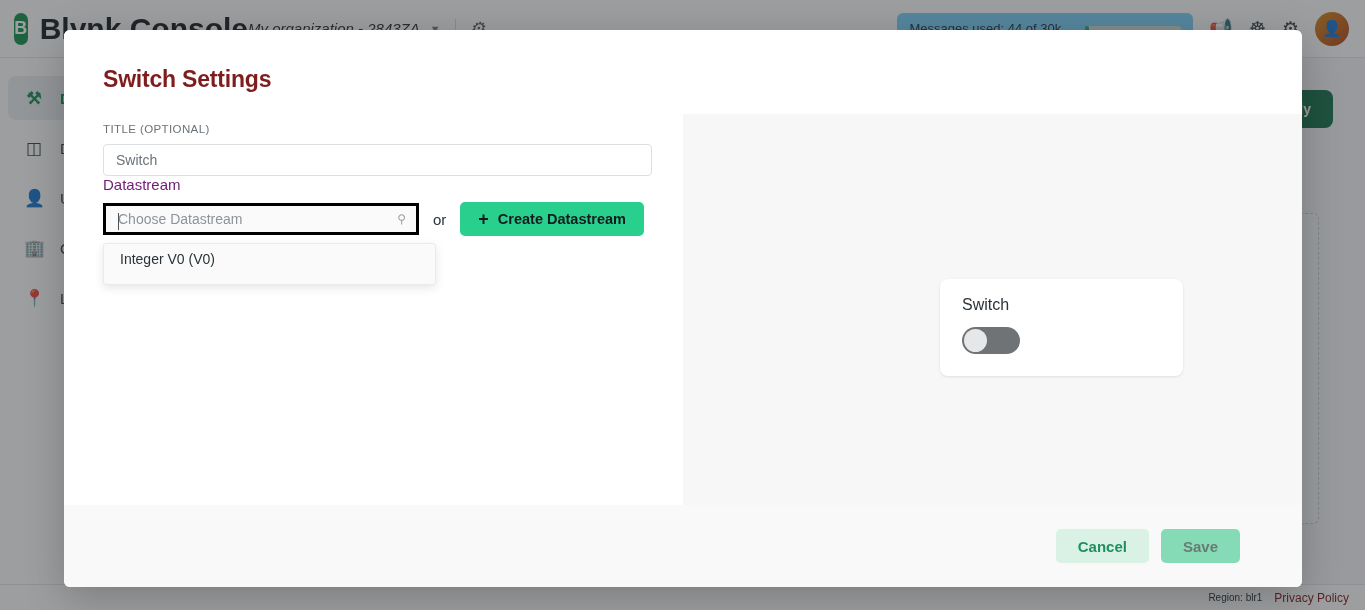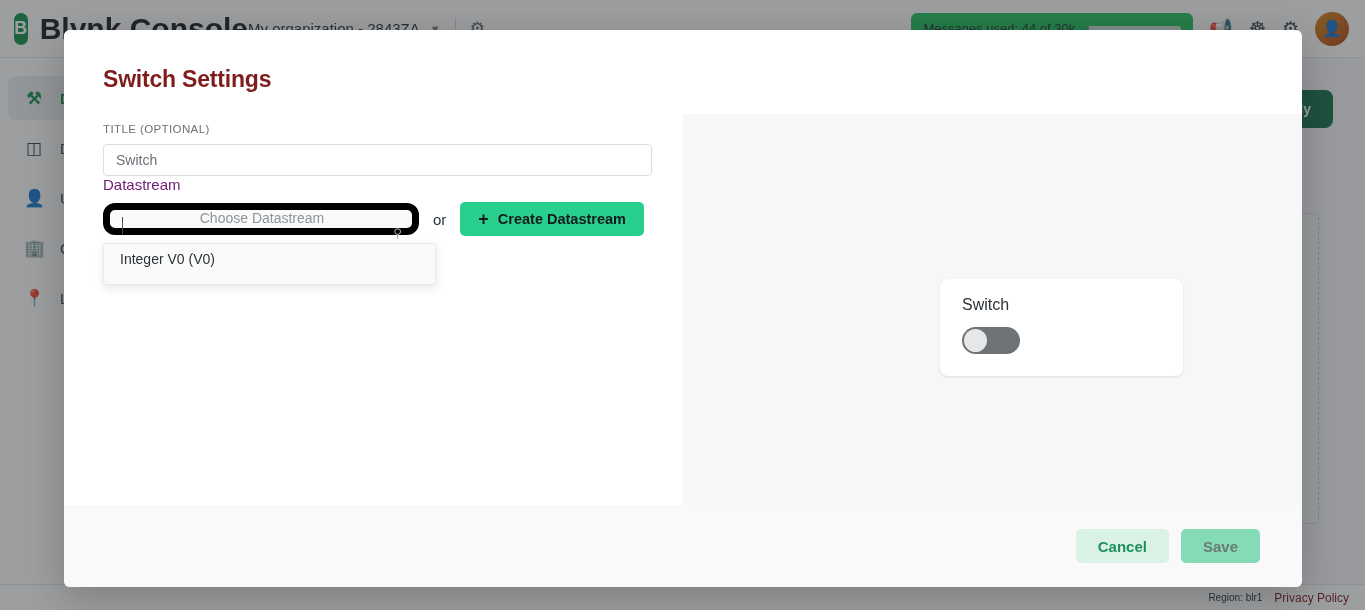"My organization - 2843ZA" .org-area { font-style: none -> italic }
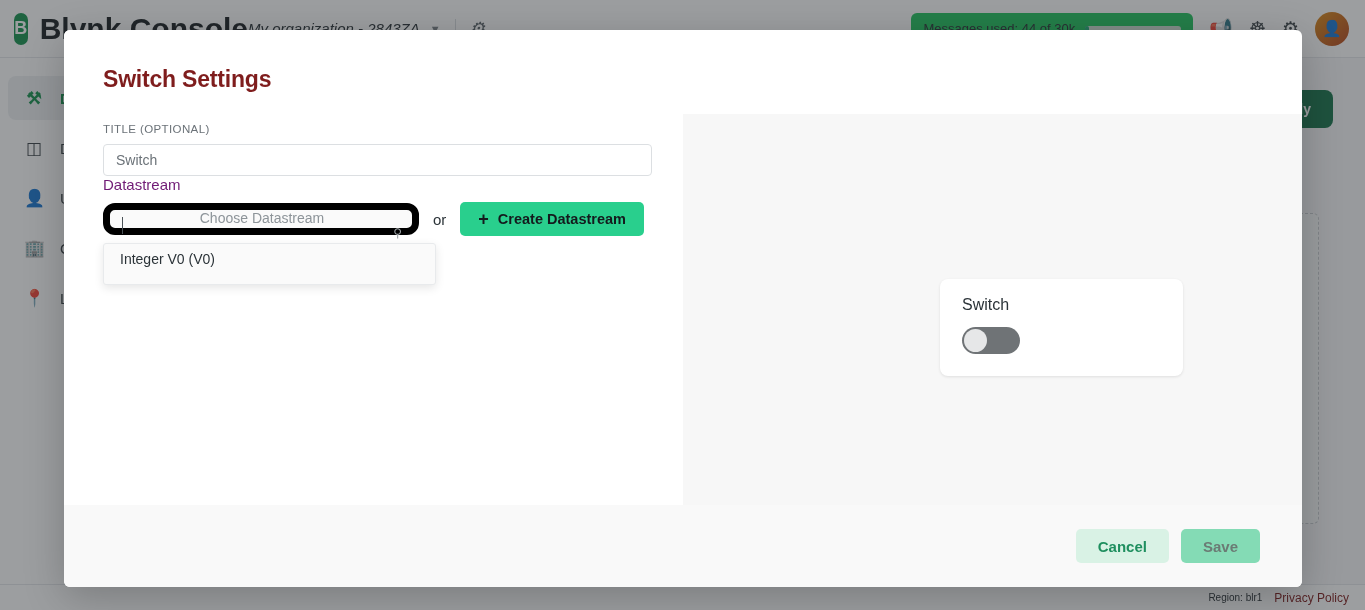"Messages used: 44 of 30k" .msg-chip { background: #22c55e -> #7dd3fc; gap: 10px -> 24px }
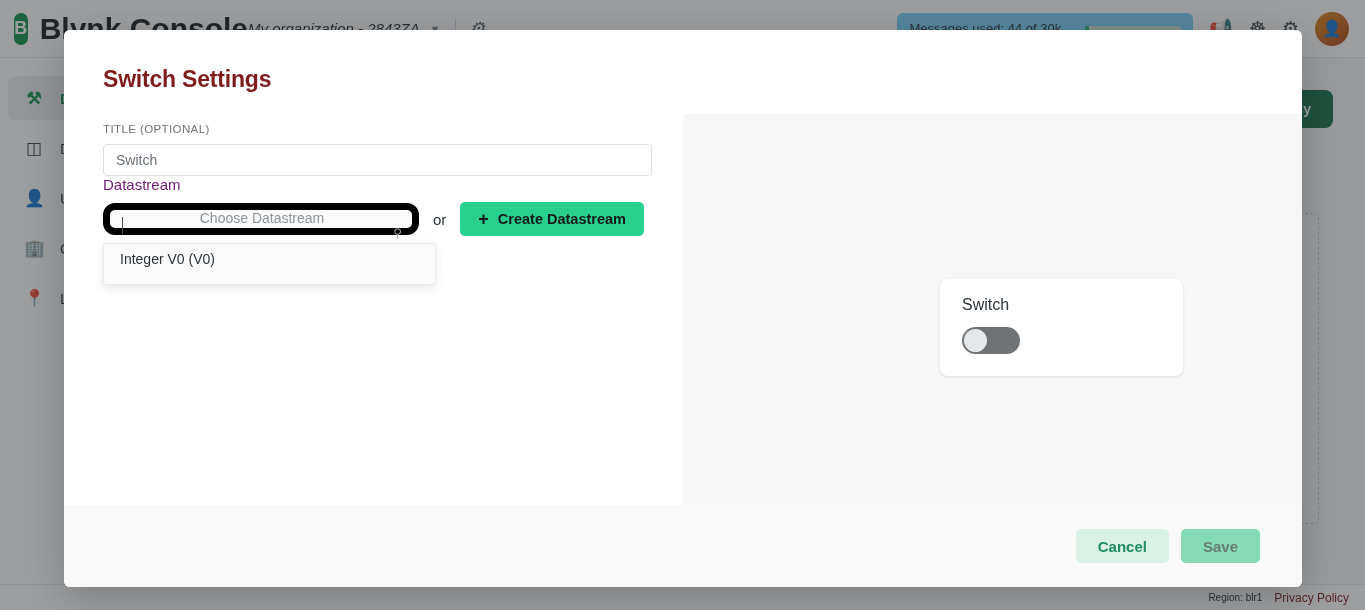"Choose Datastream" .ds-search { border: 7px solid #000000 -> 3px solid #000000; border-radius: 12px -> 0; flex-direction: column -> none }
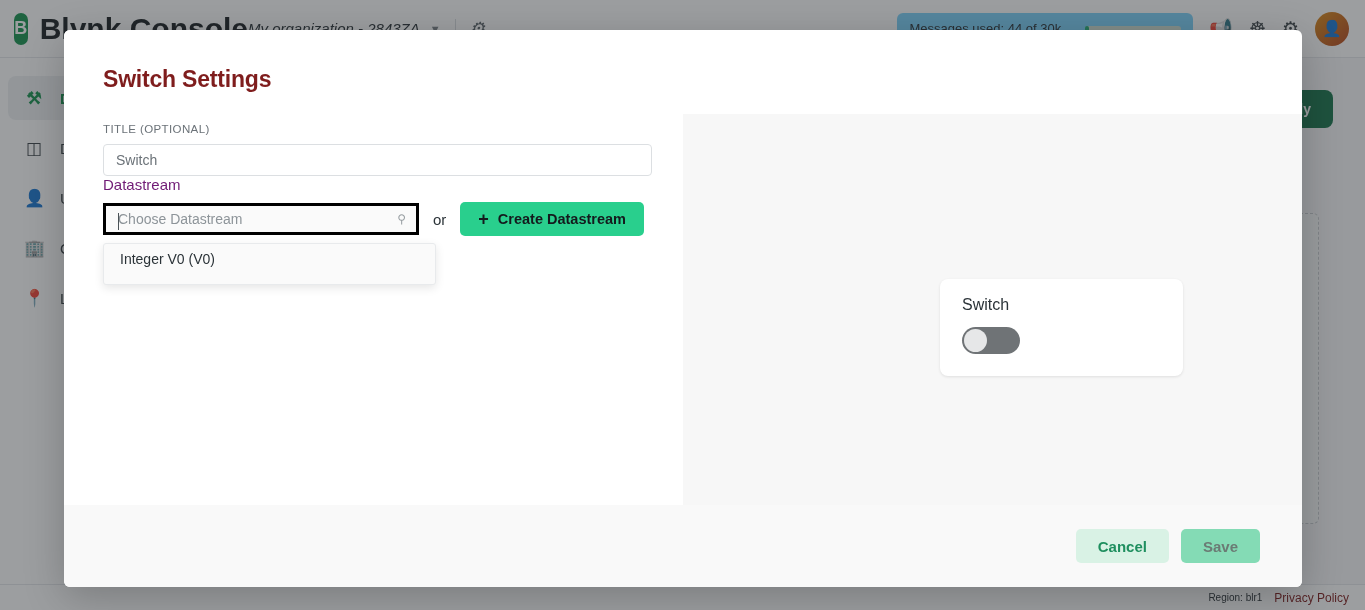"Cancel" .modal-footer { padding-right: 42px -> 62px }
